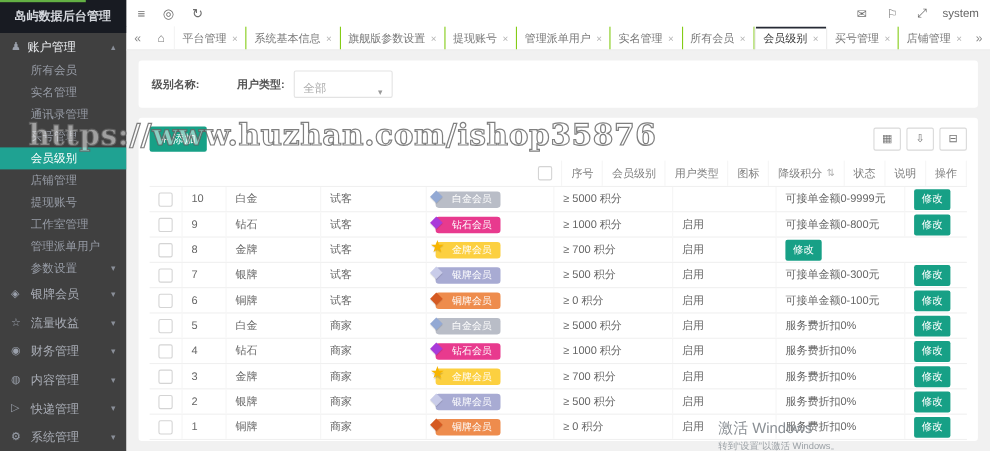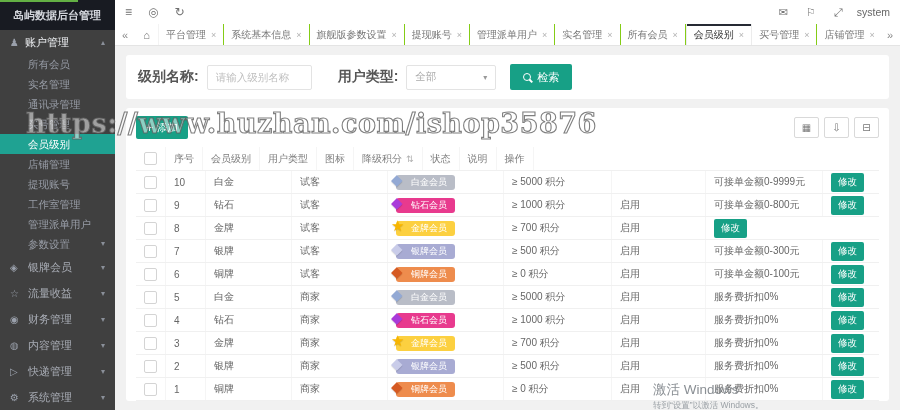"级别名称:" .f-label { font-size: 14px -> 10px }
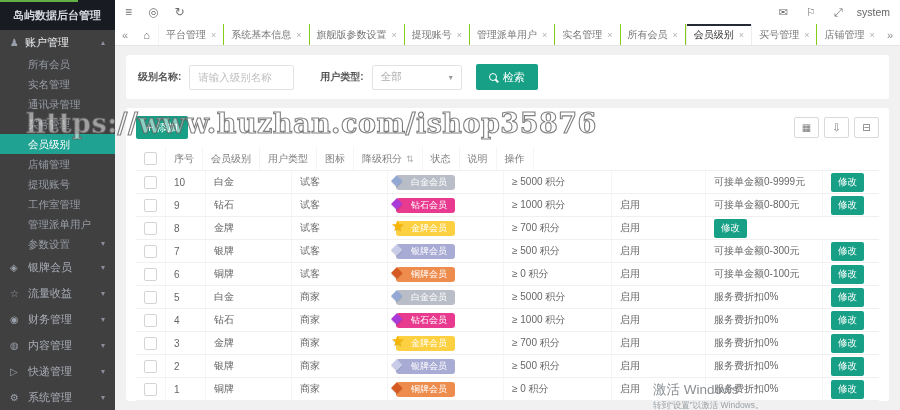"请输入级别名称" input.f-input { html: <input> -> none }
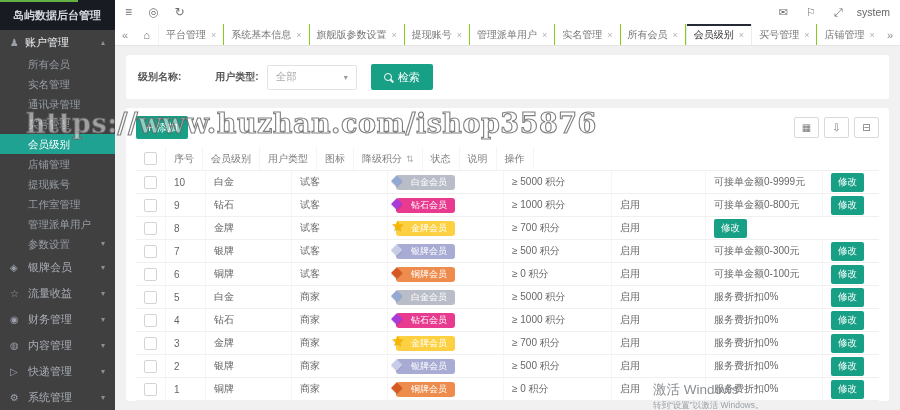"全部" .f-select { align-items: center -> flex-end }
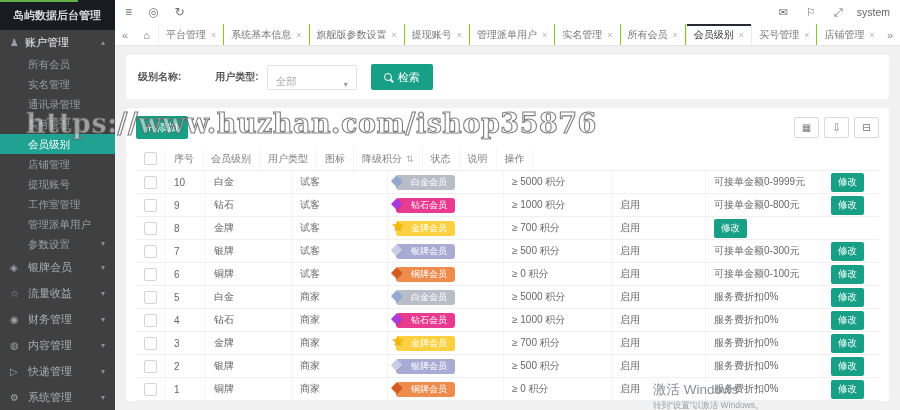"检索" button.btn { html: <button> <span></span> <span>检索</span> </button> -> none }
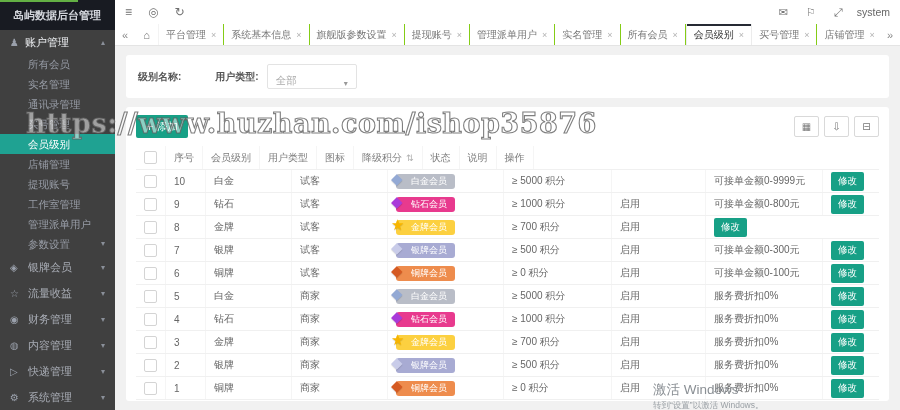"序号" .t-head { justify-content: none -> flex-end }
